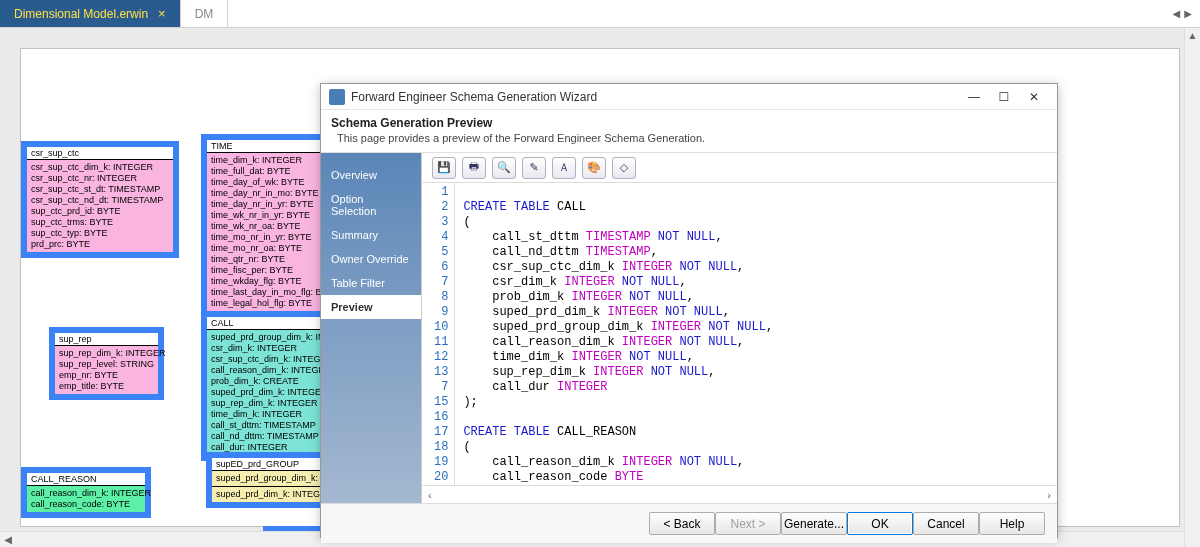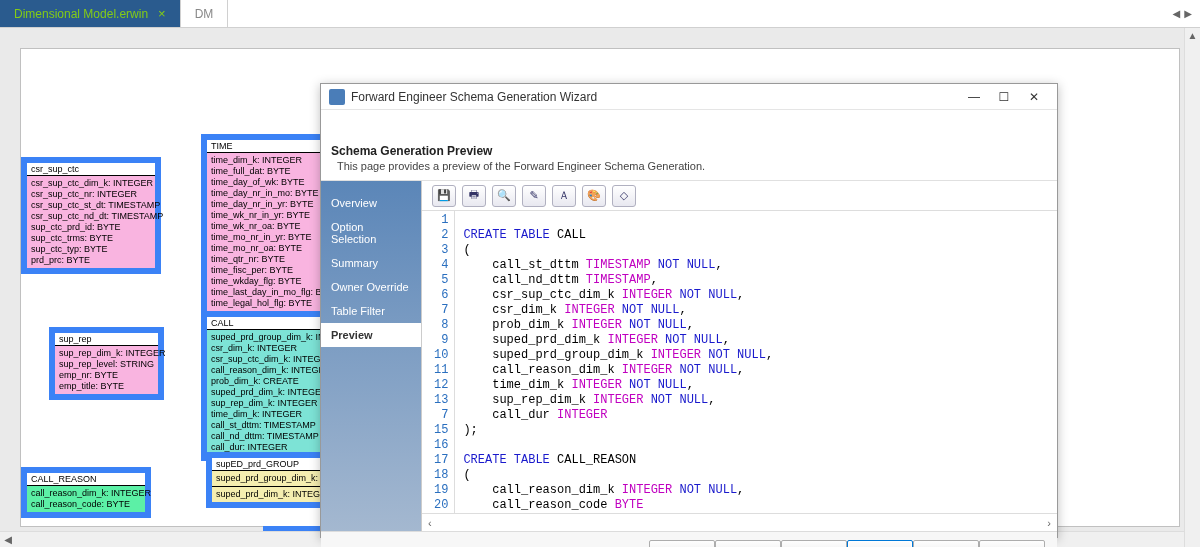"Dimensional Model.erwin" .tab.active { color: #84cc16 -> #fde047 }
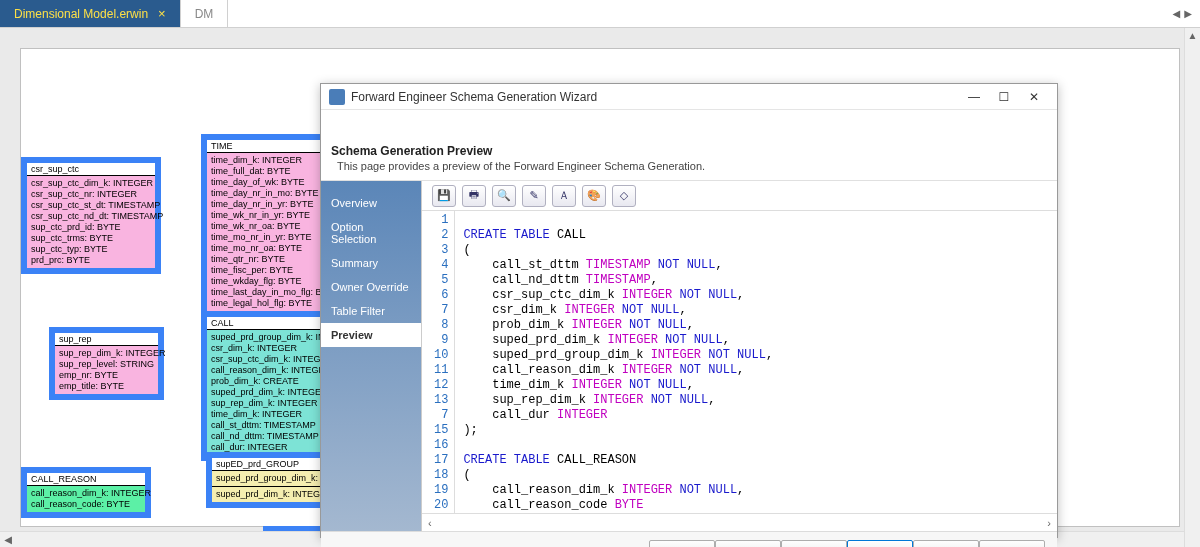"Schema Generation Preview" .wizard-header { margin-top: 28px -> none }
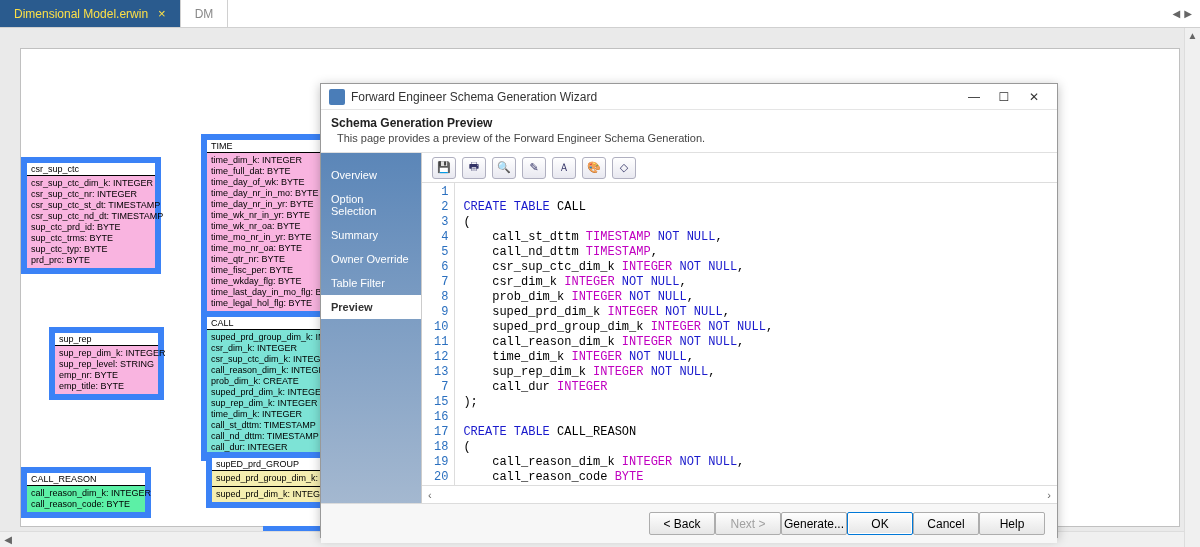"csr_sup_ctc" div.entity { top: 108px -> 92px; width: 140px -> 158px }
